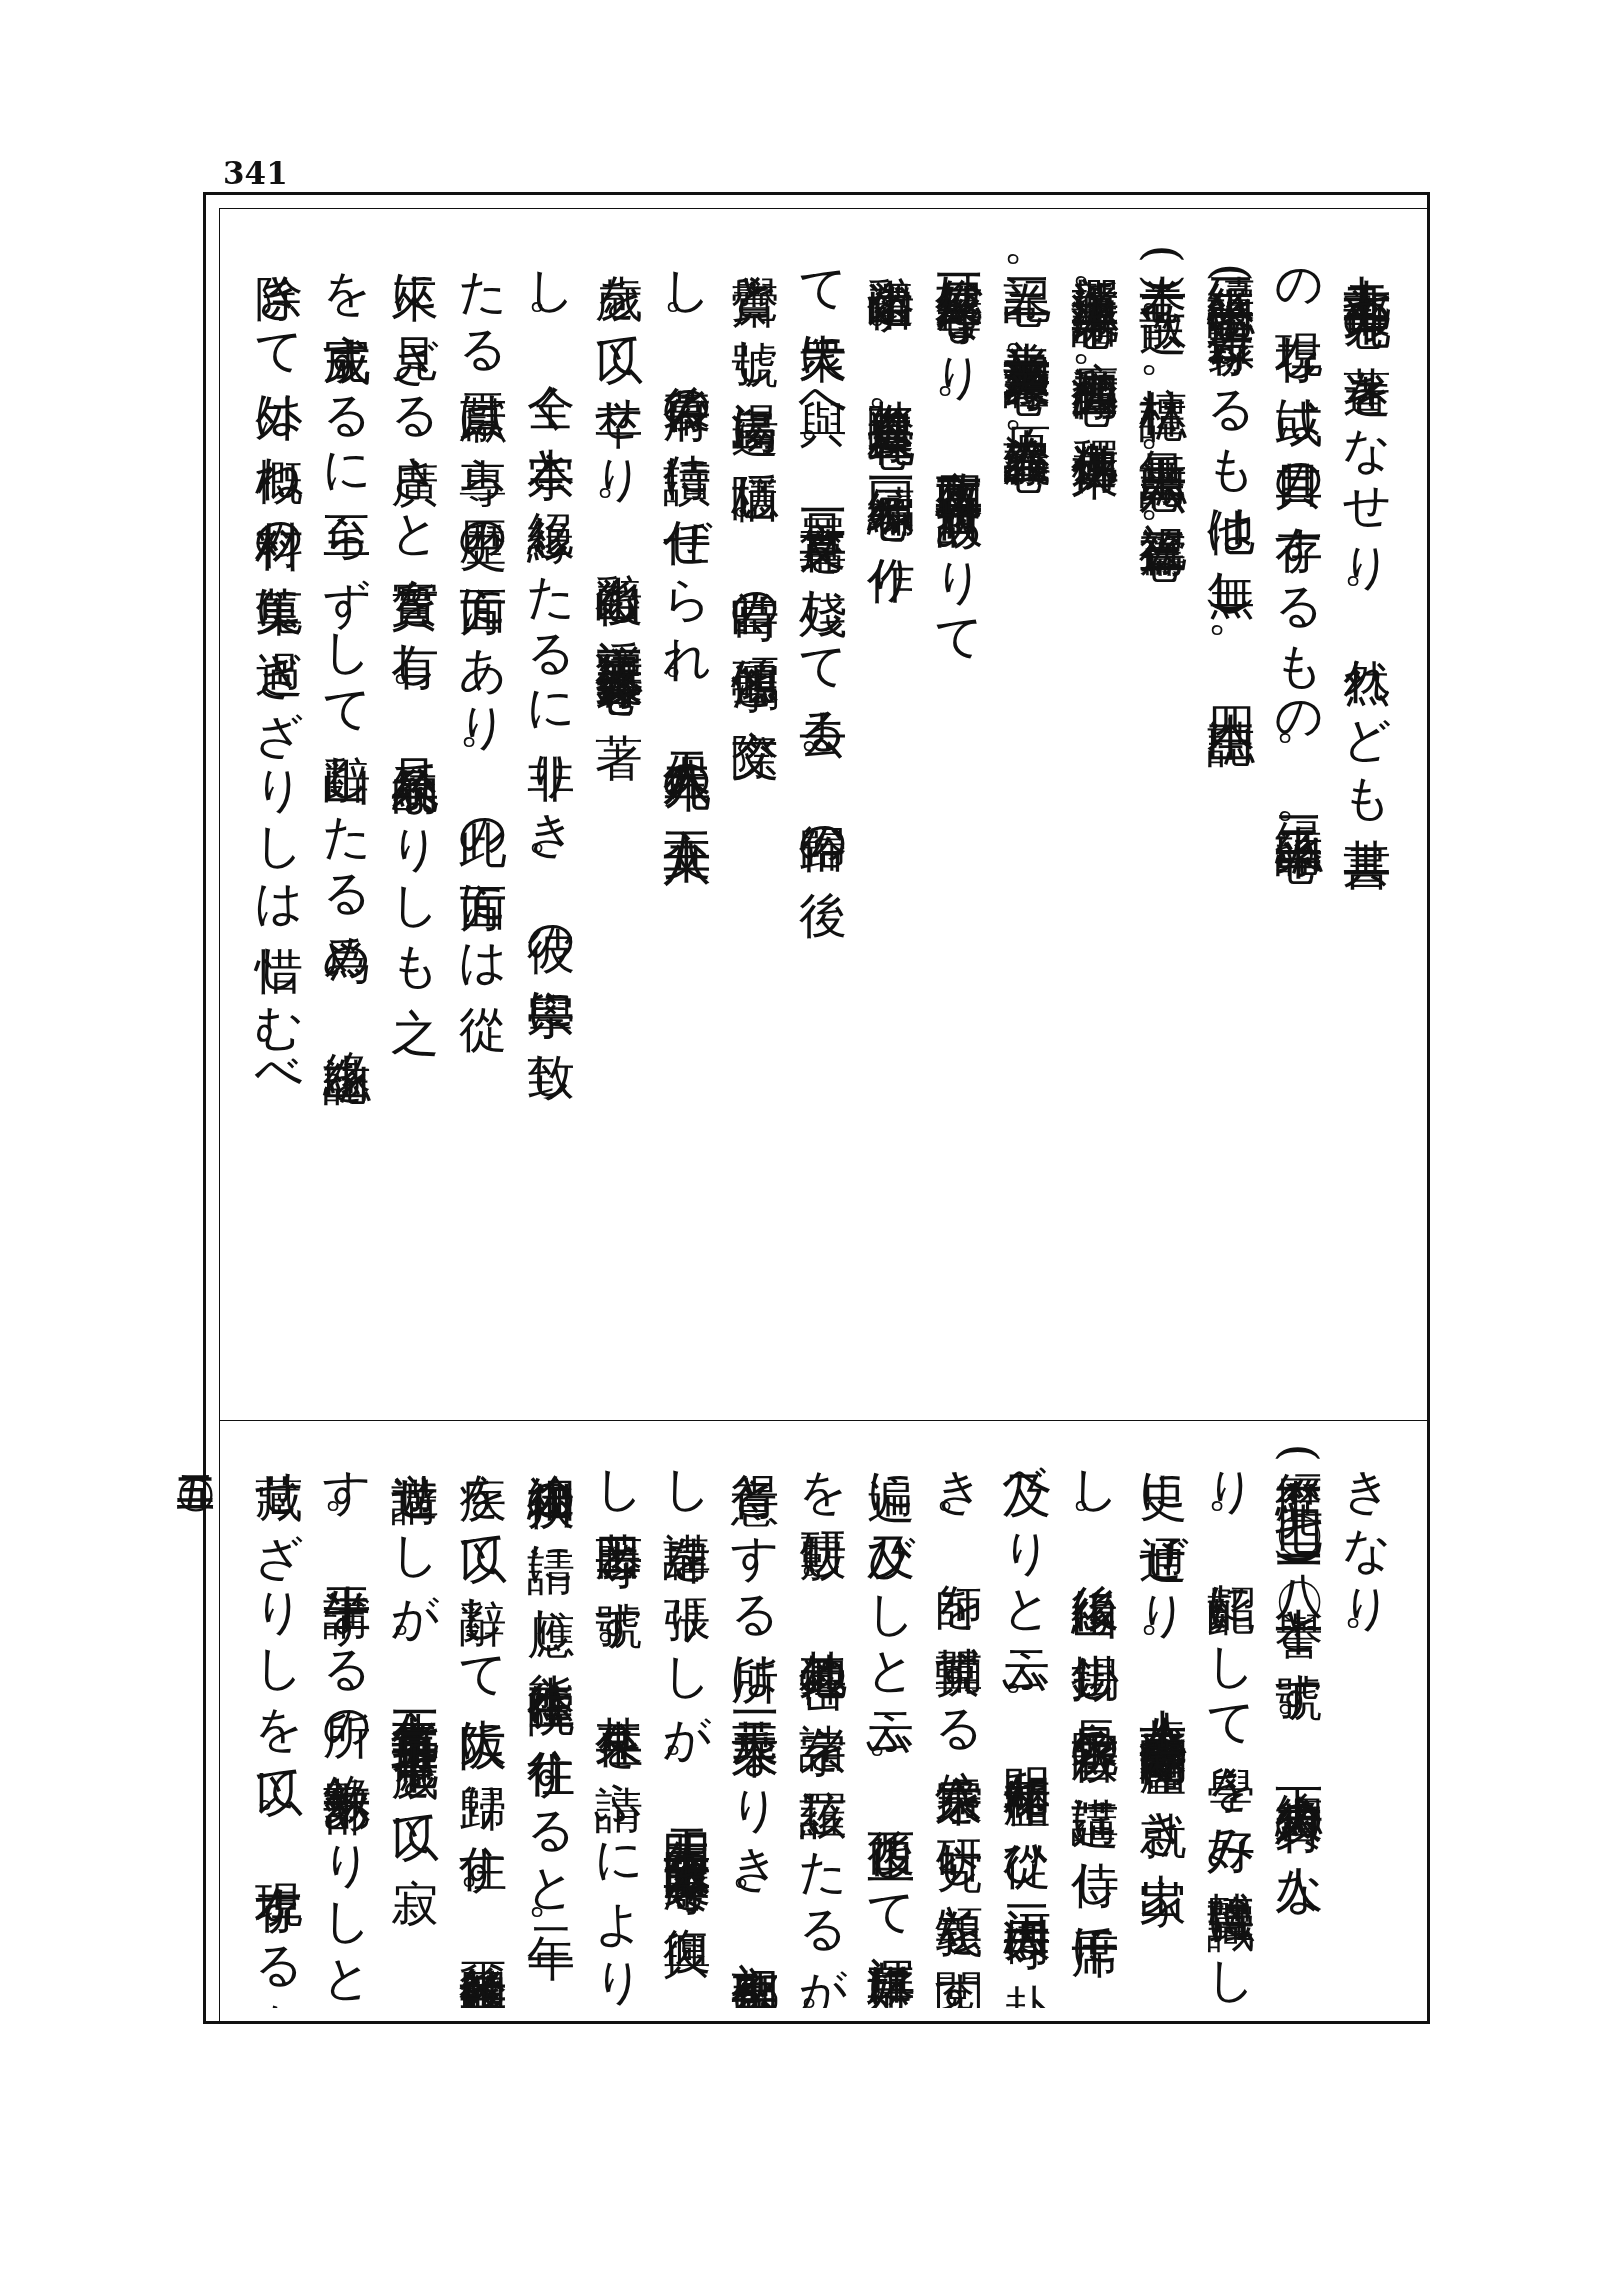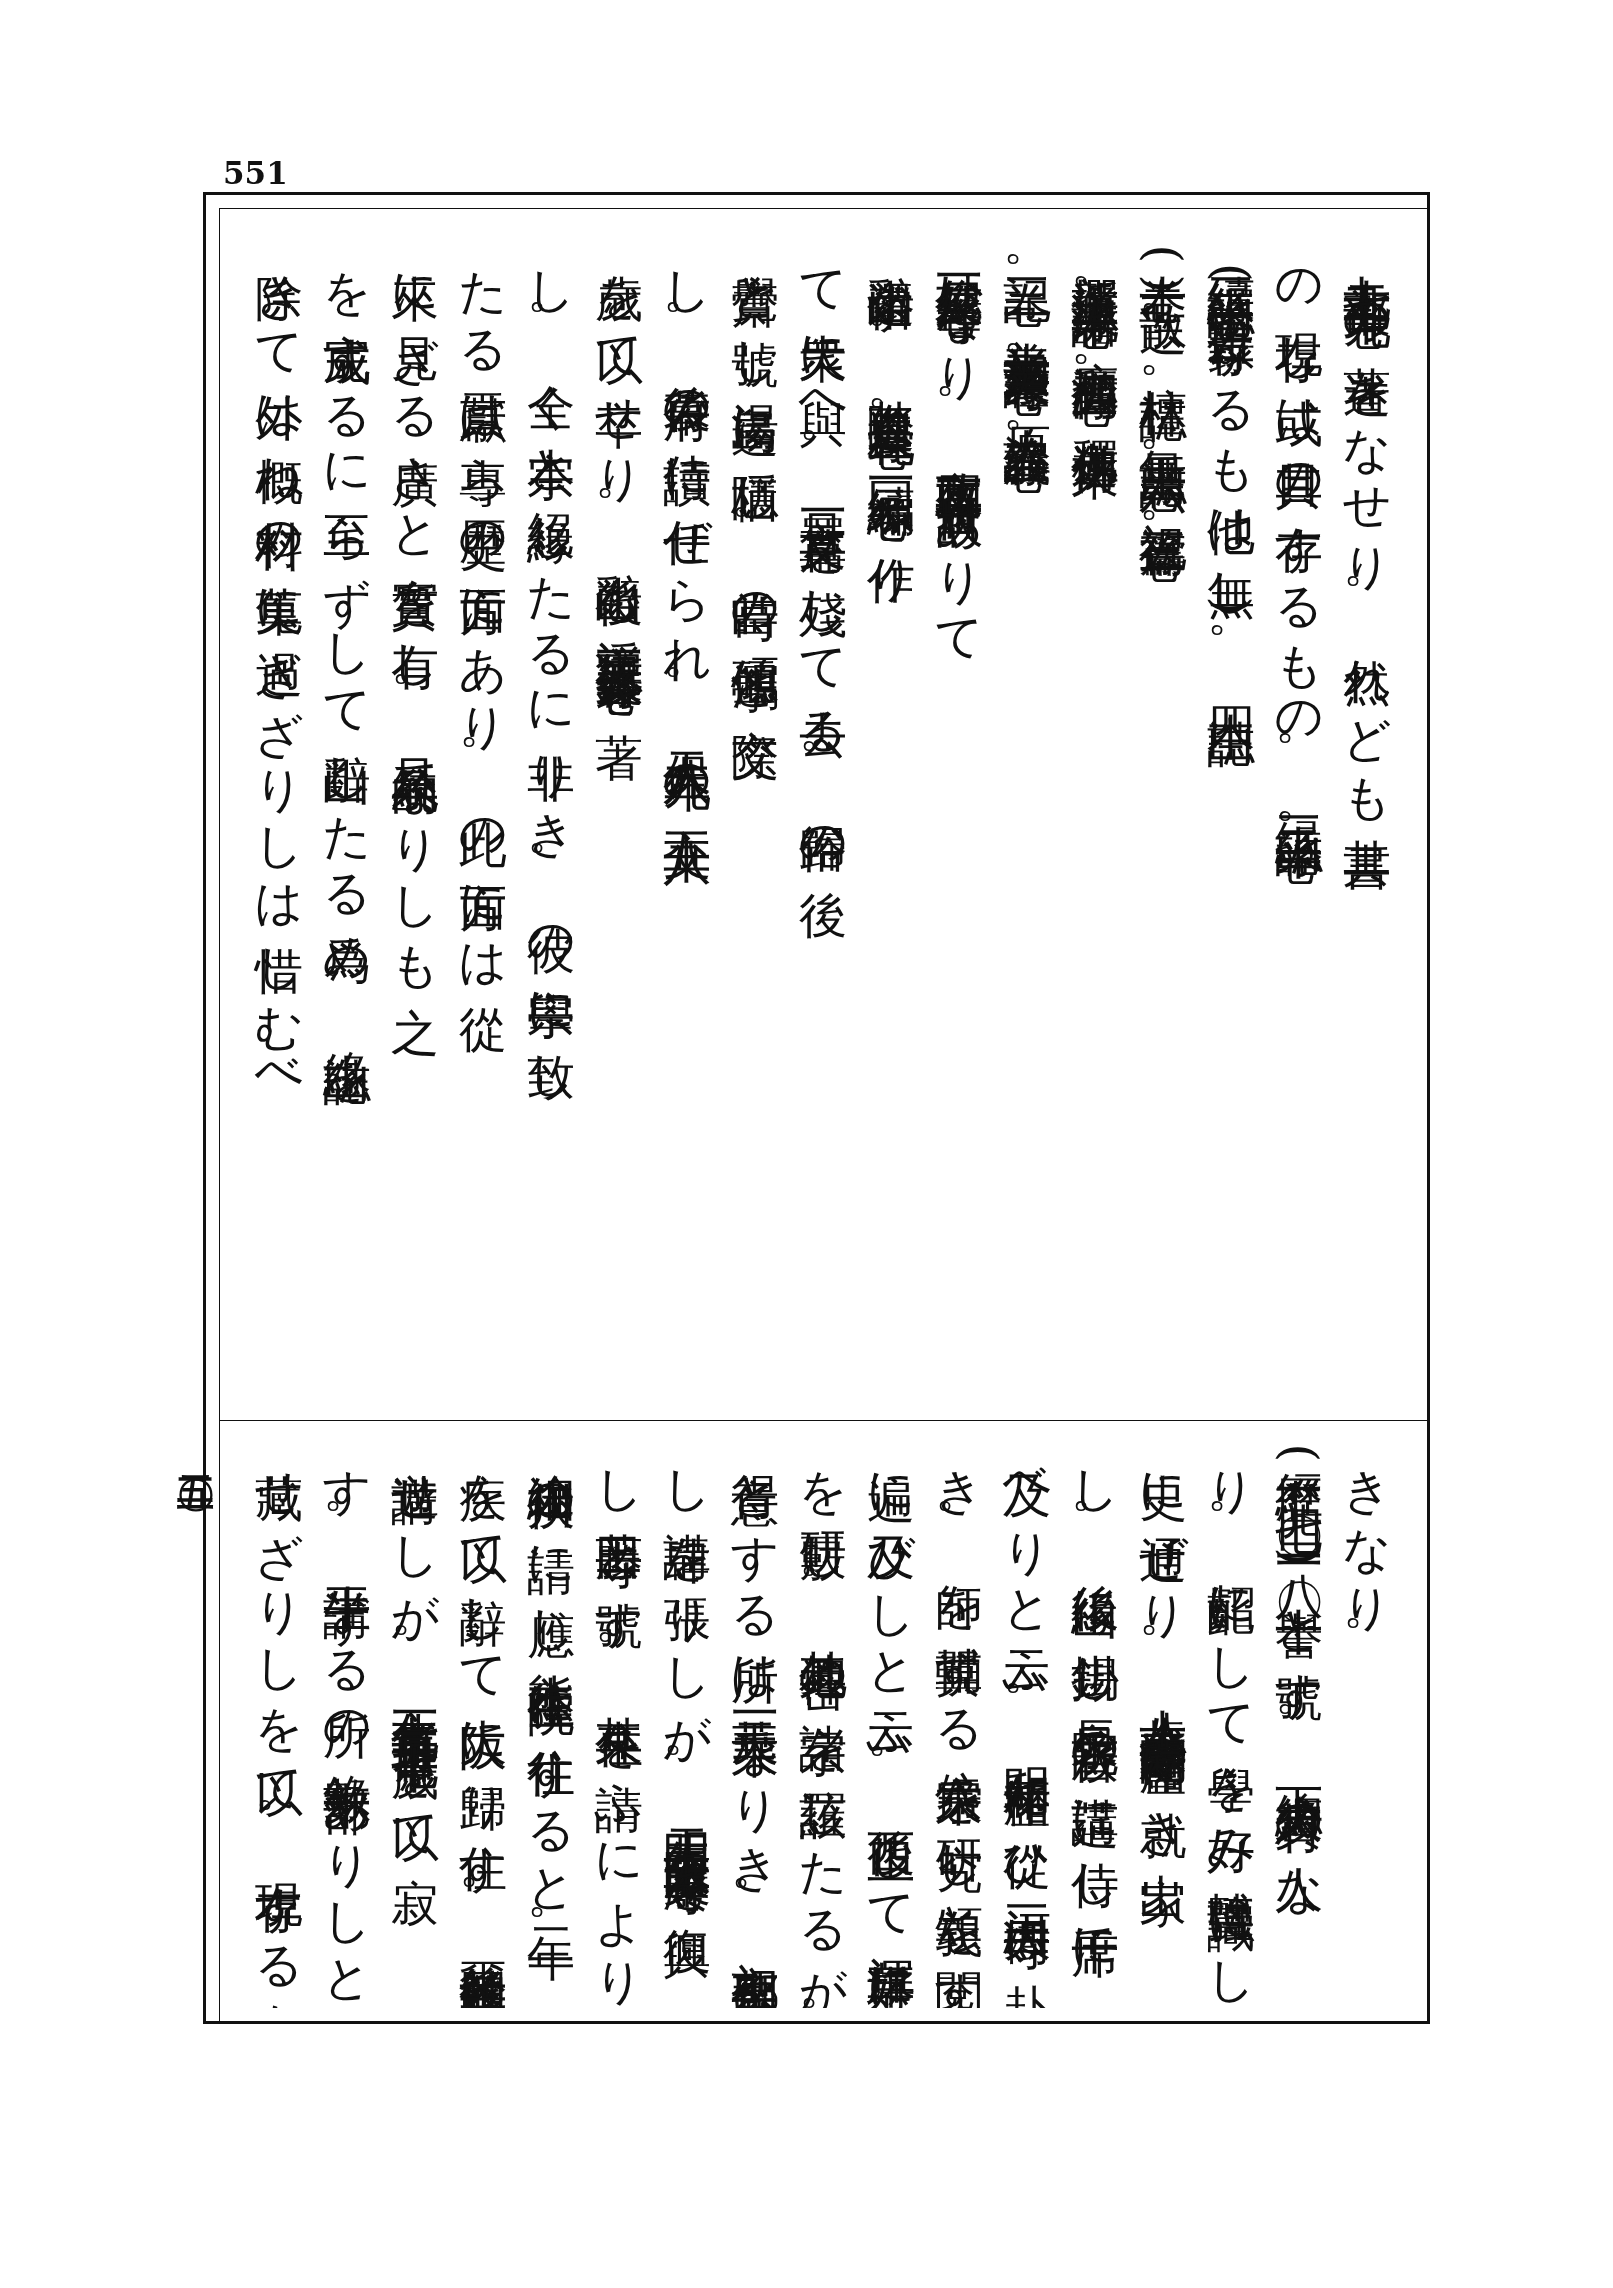"551" div.page-number { text: 551 -> 341 }
